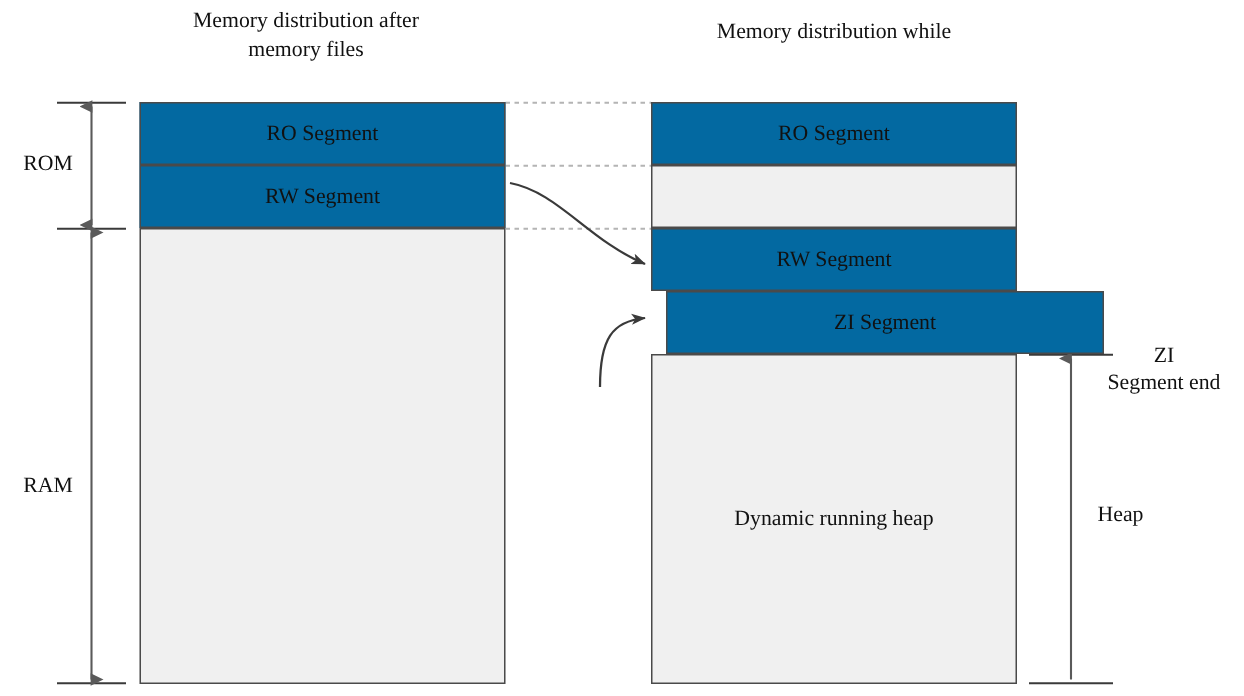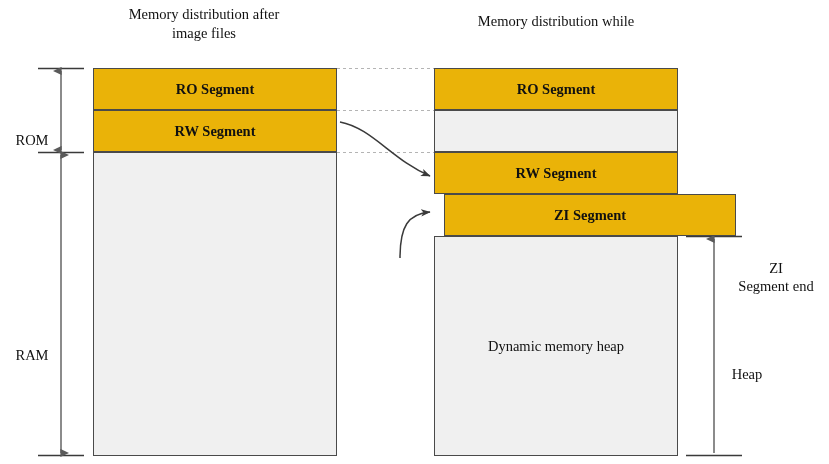"image files" div { text: image -> memory }
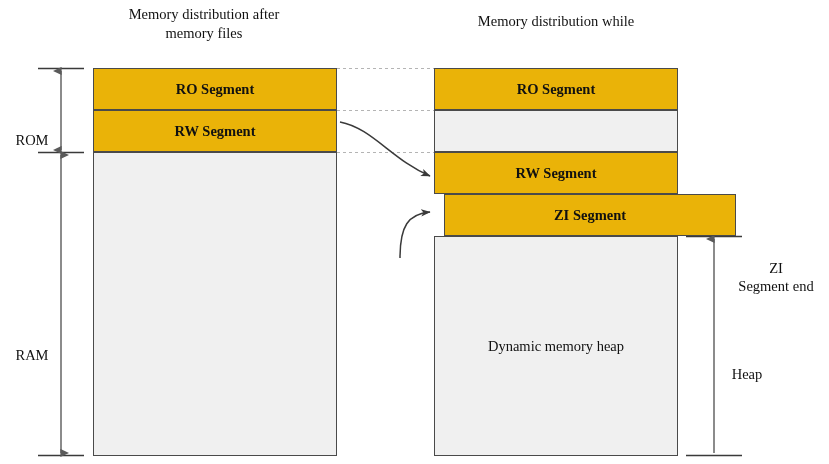"RO Segment" .block.gray { background: #eab308 -> #0369a1; font-weight: bold -> none }
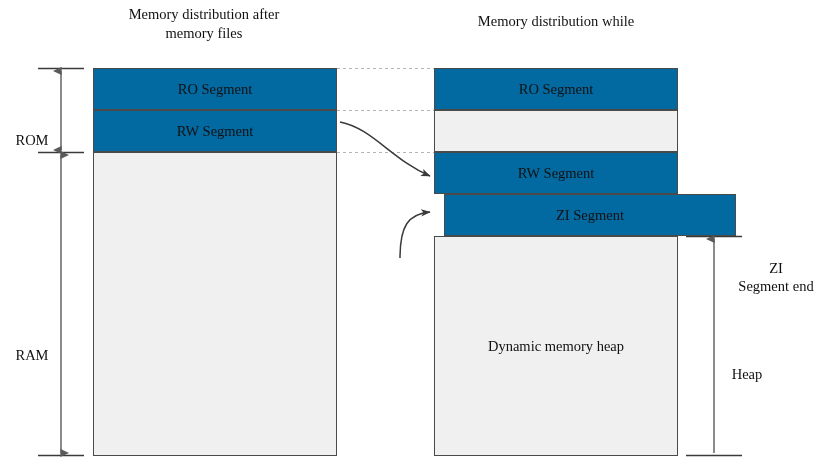"ROM" .side-label { margin-top: 31px -> none }
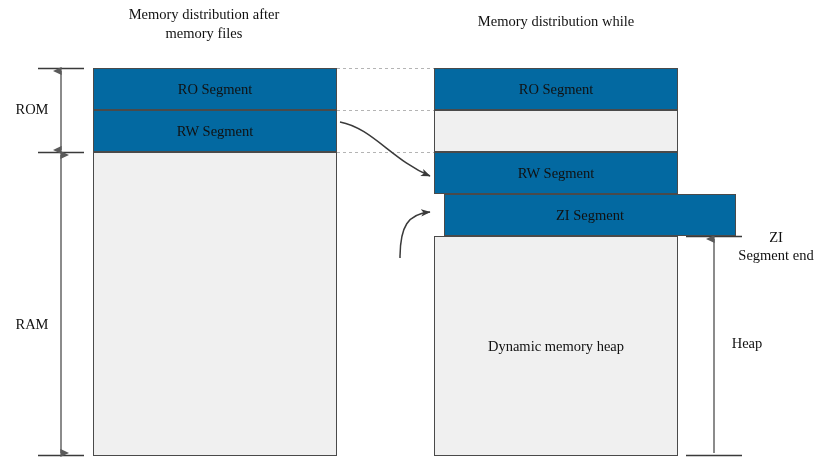"Dynamic memory heap" span { text: memory -> running }
